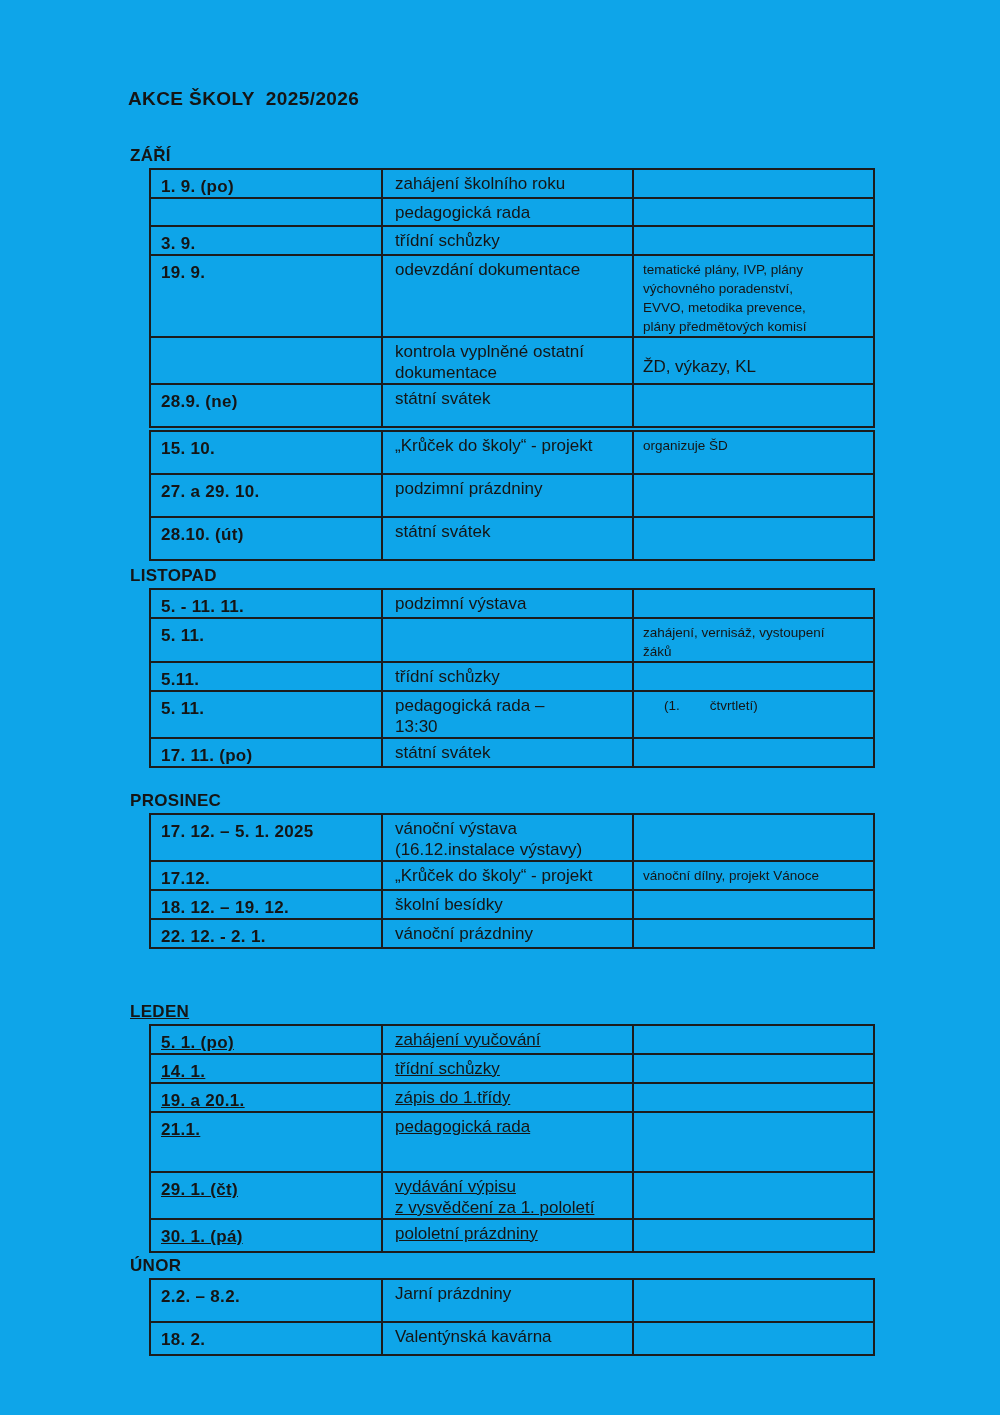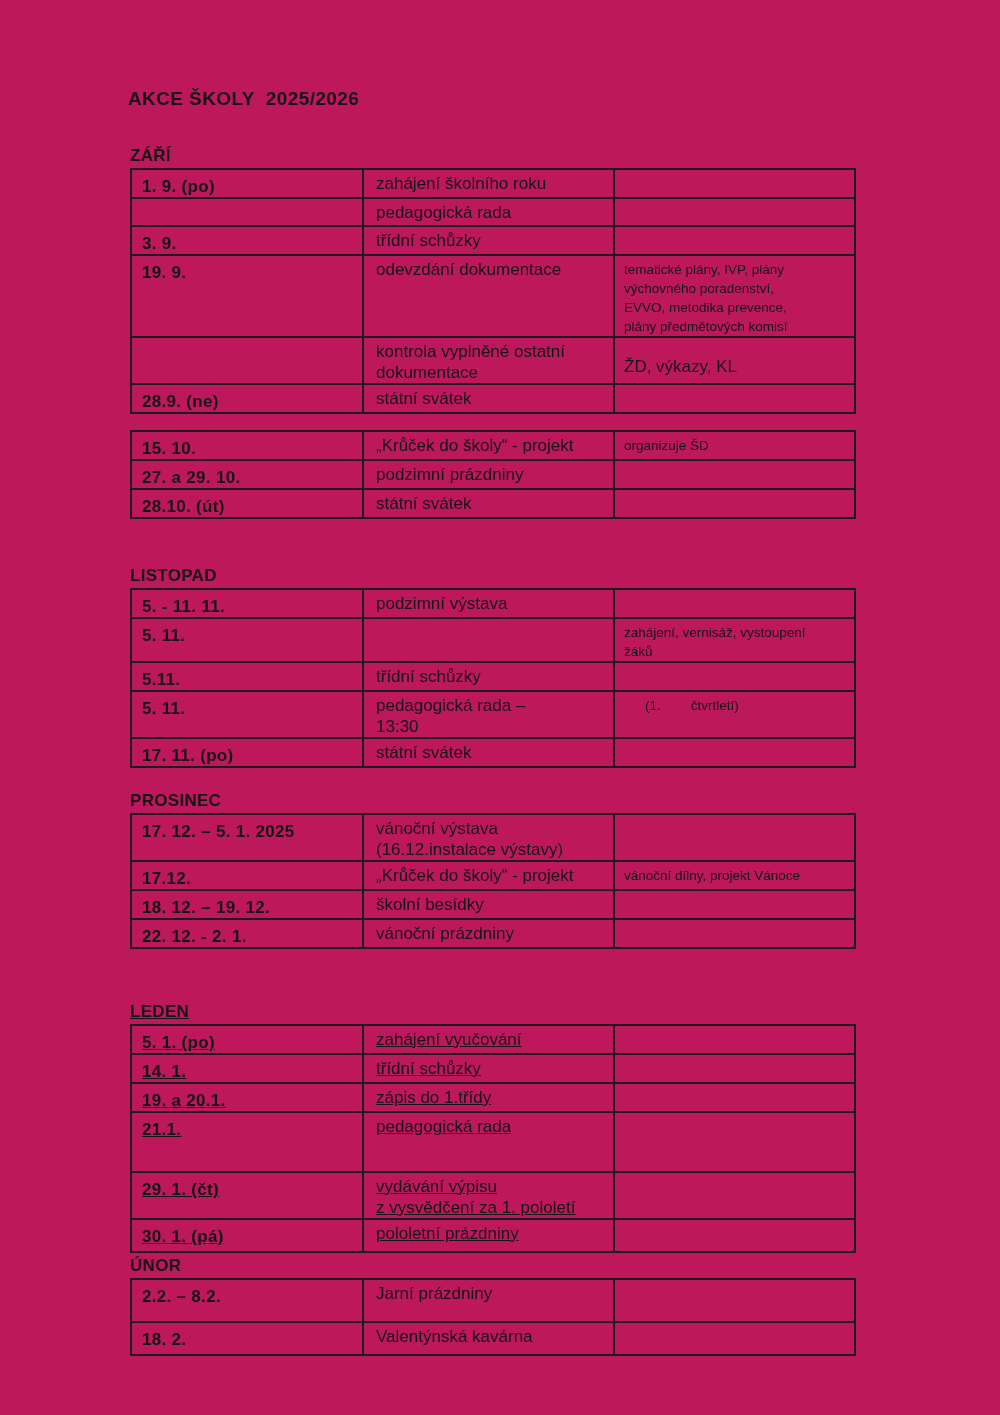"AKCE ŠKOLY 2025/2026" .page { background: #be185d -> #0ea5e9 }
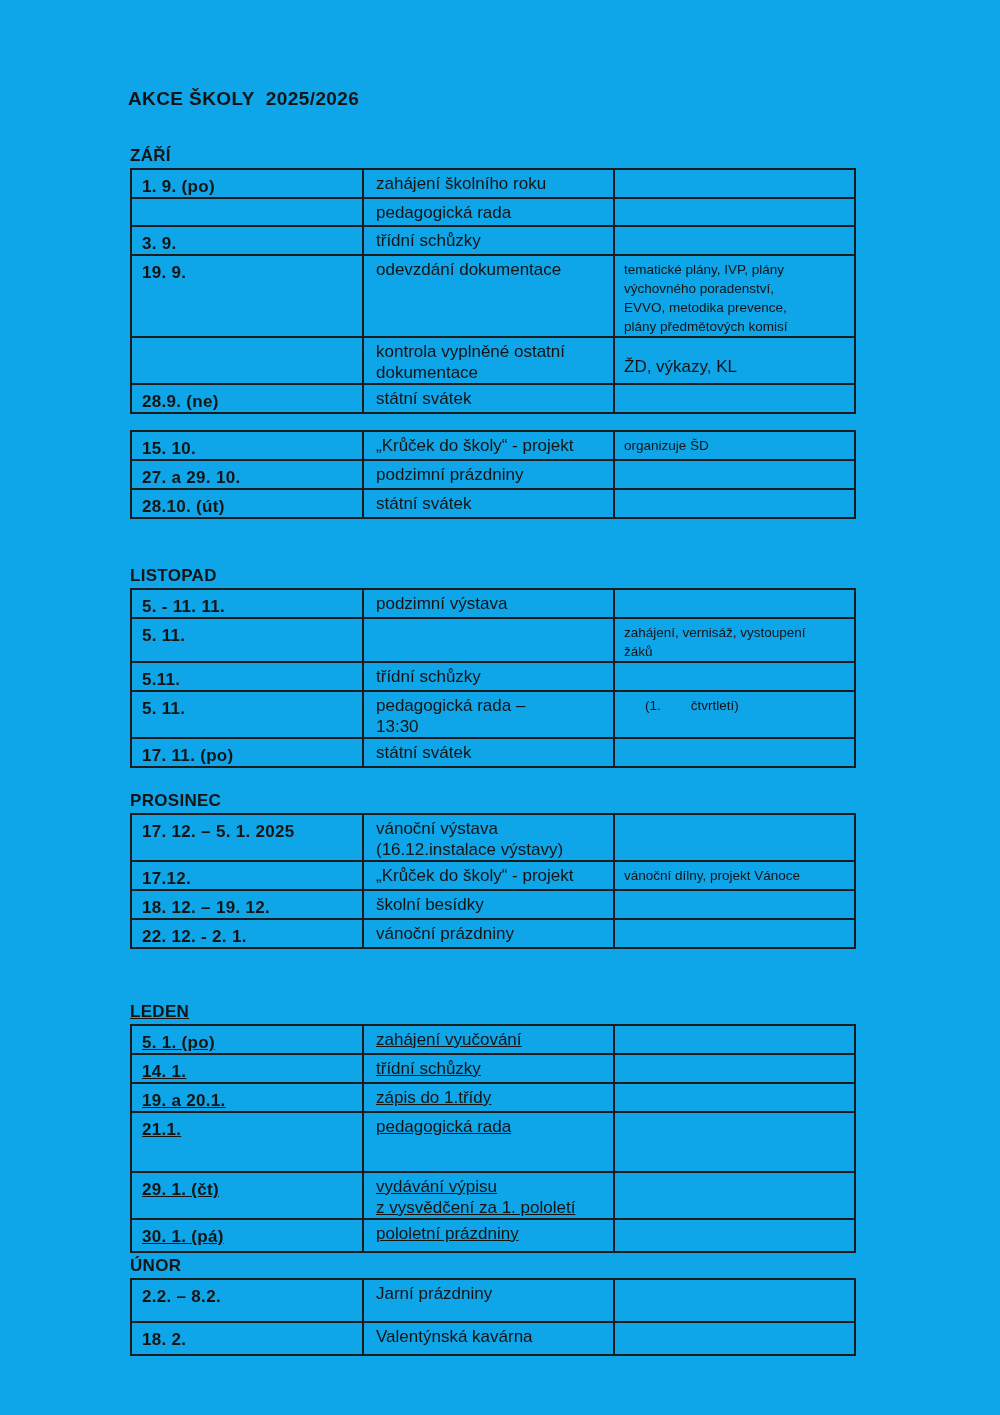"1. 9. (po)" table.month { margin-left: none -> 19px }
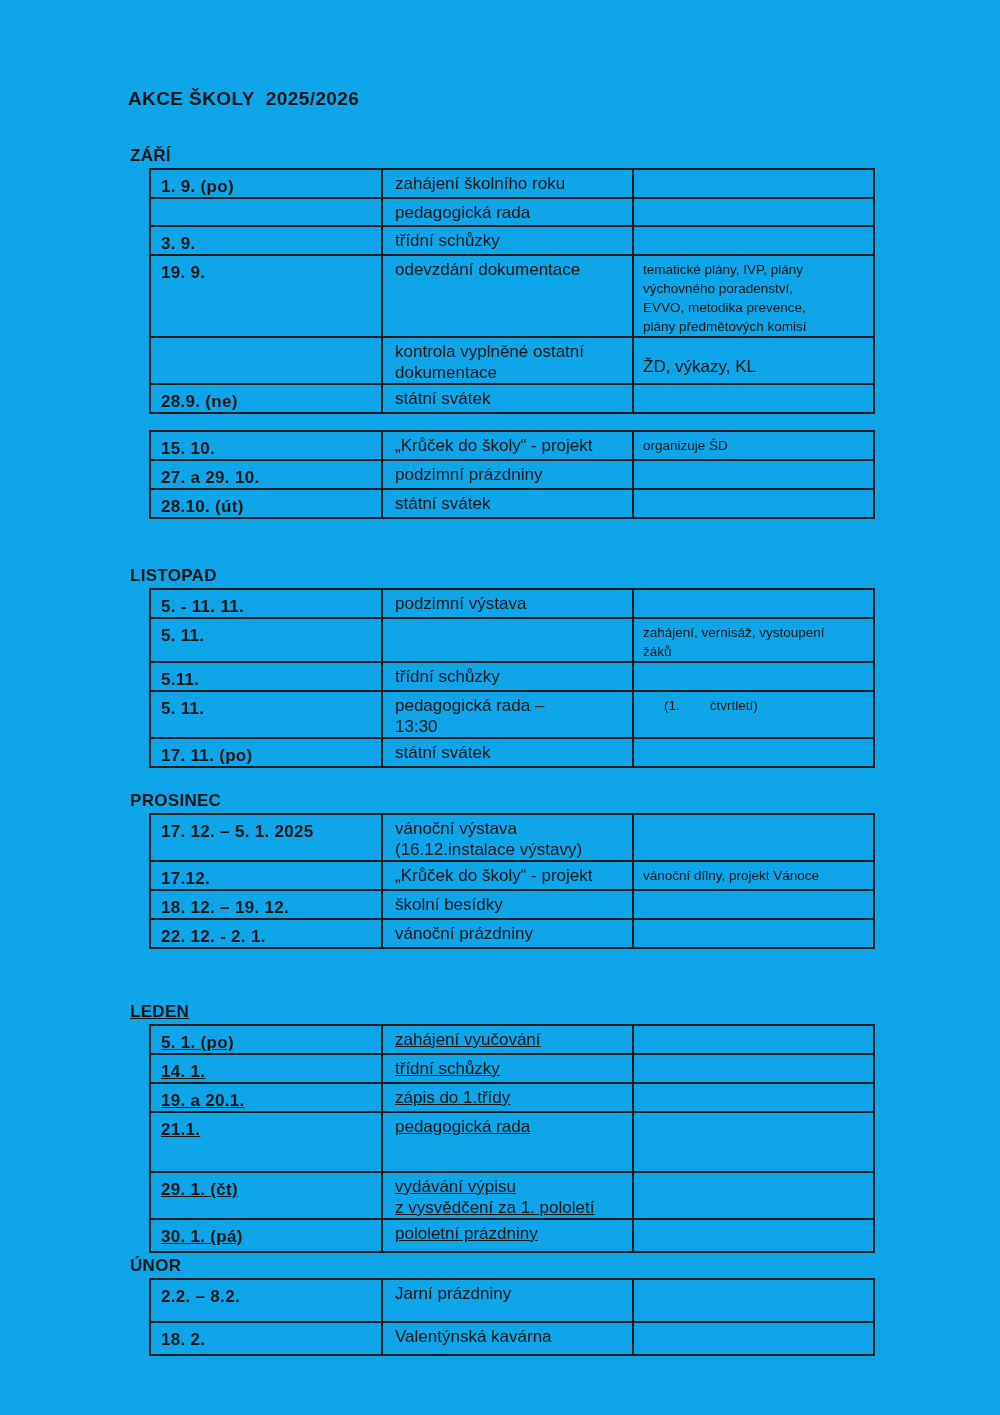"28.9. (ne)" .h29 { height: 29px -> 43px }
